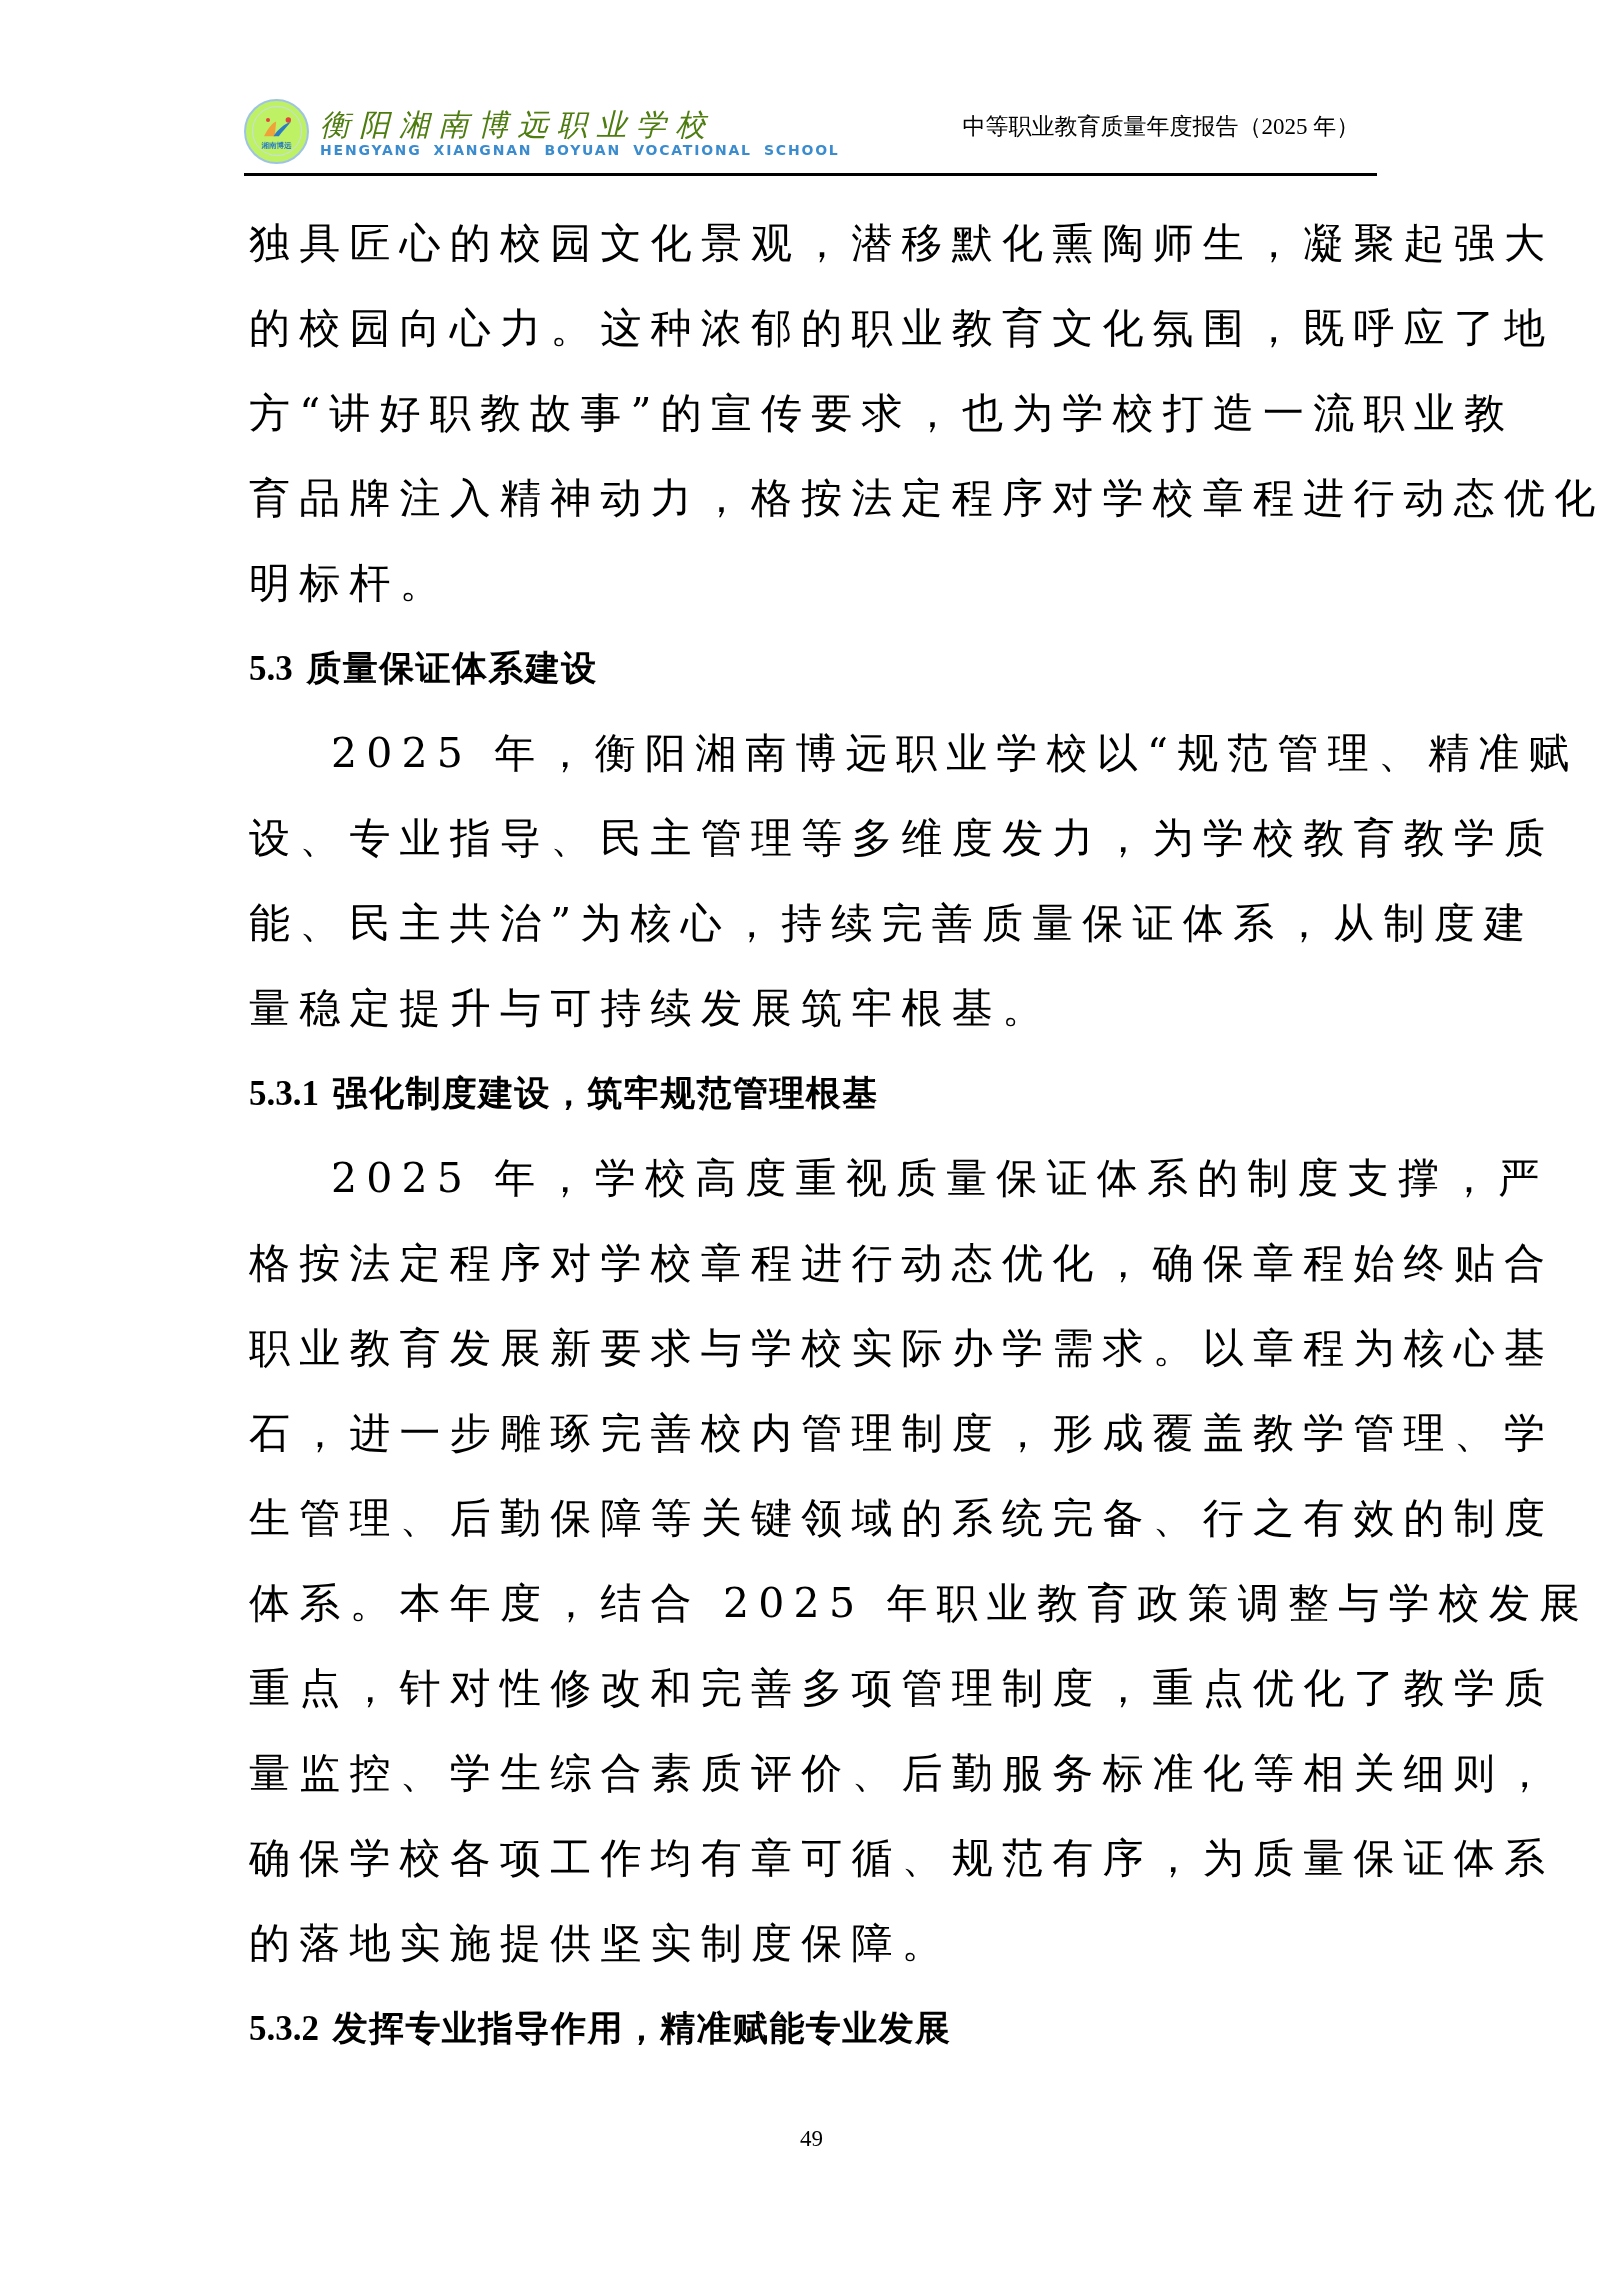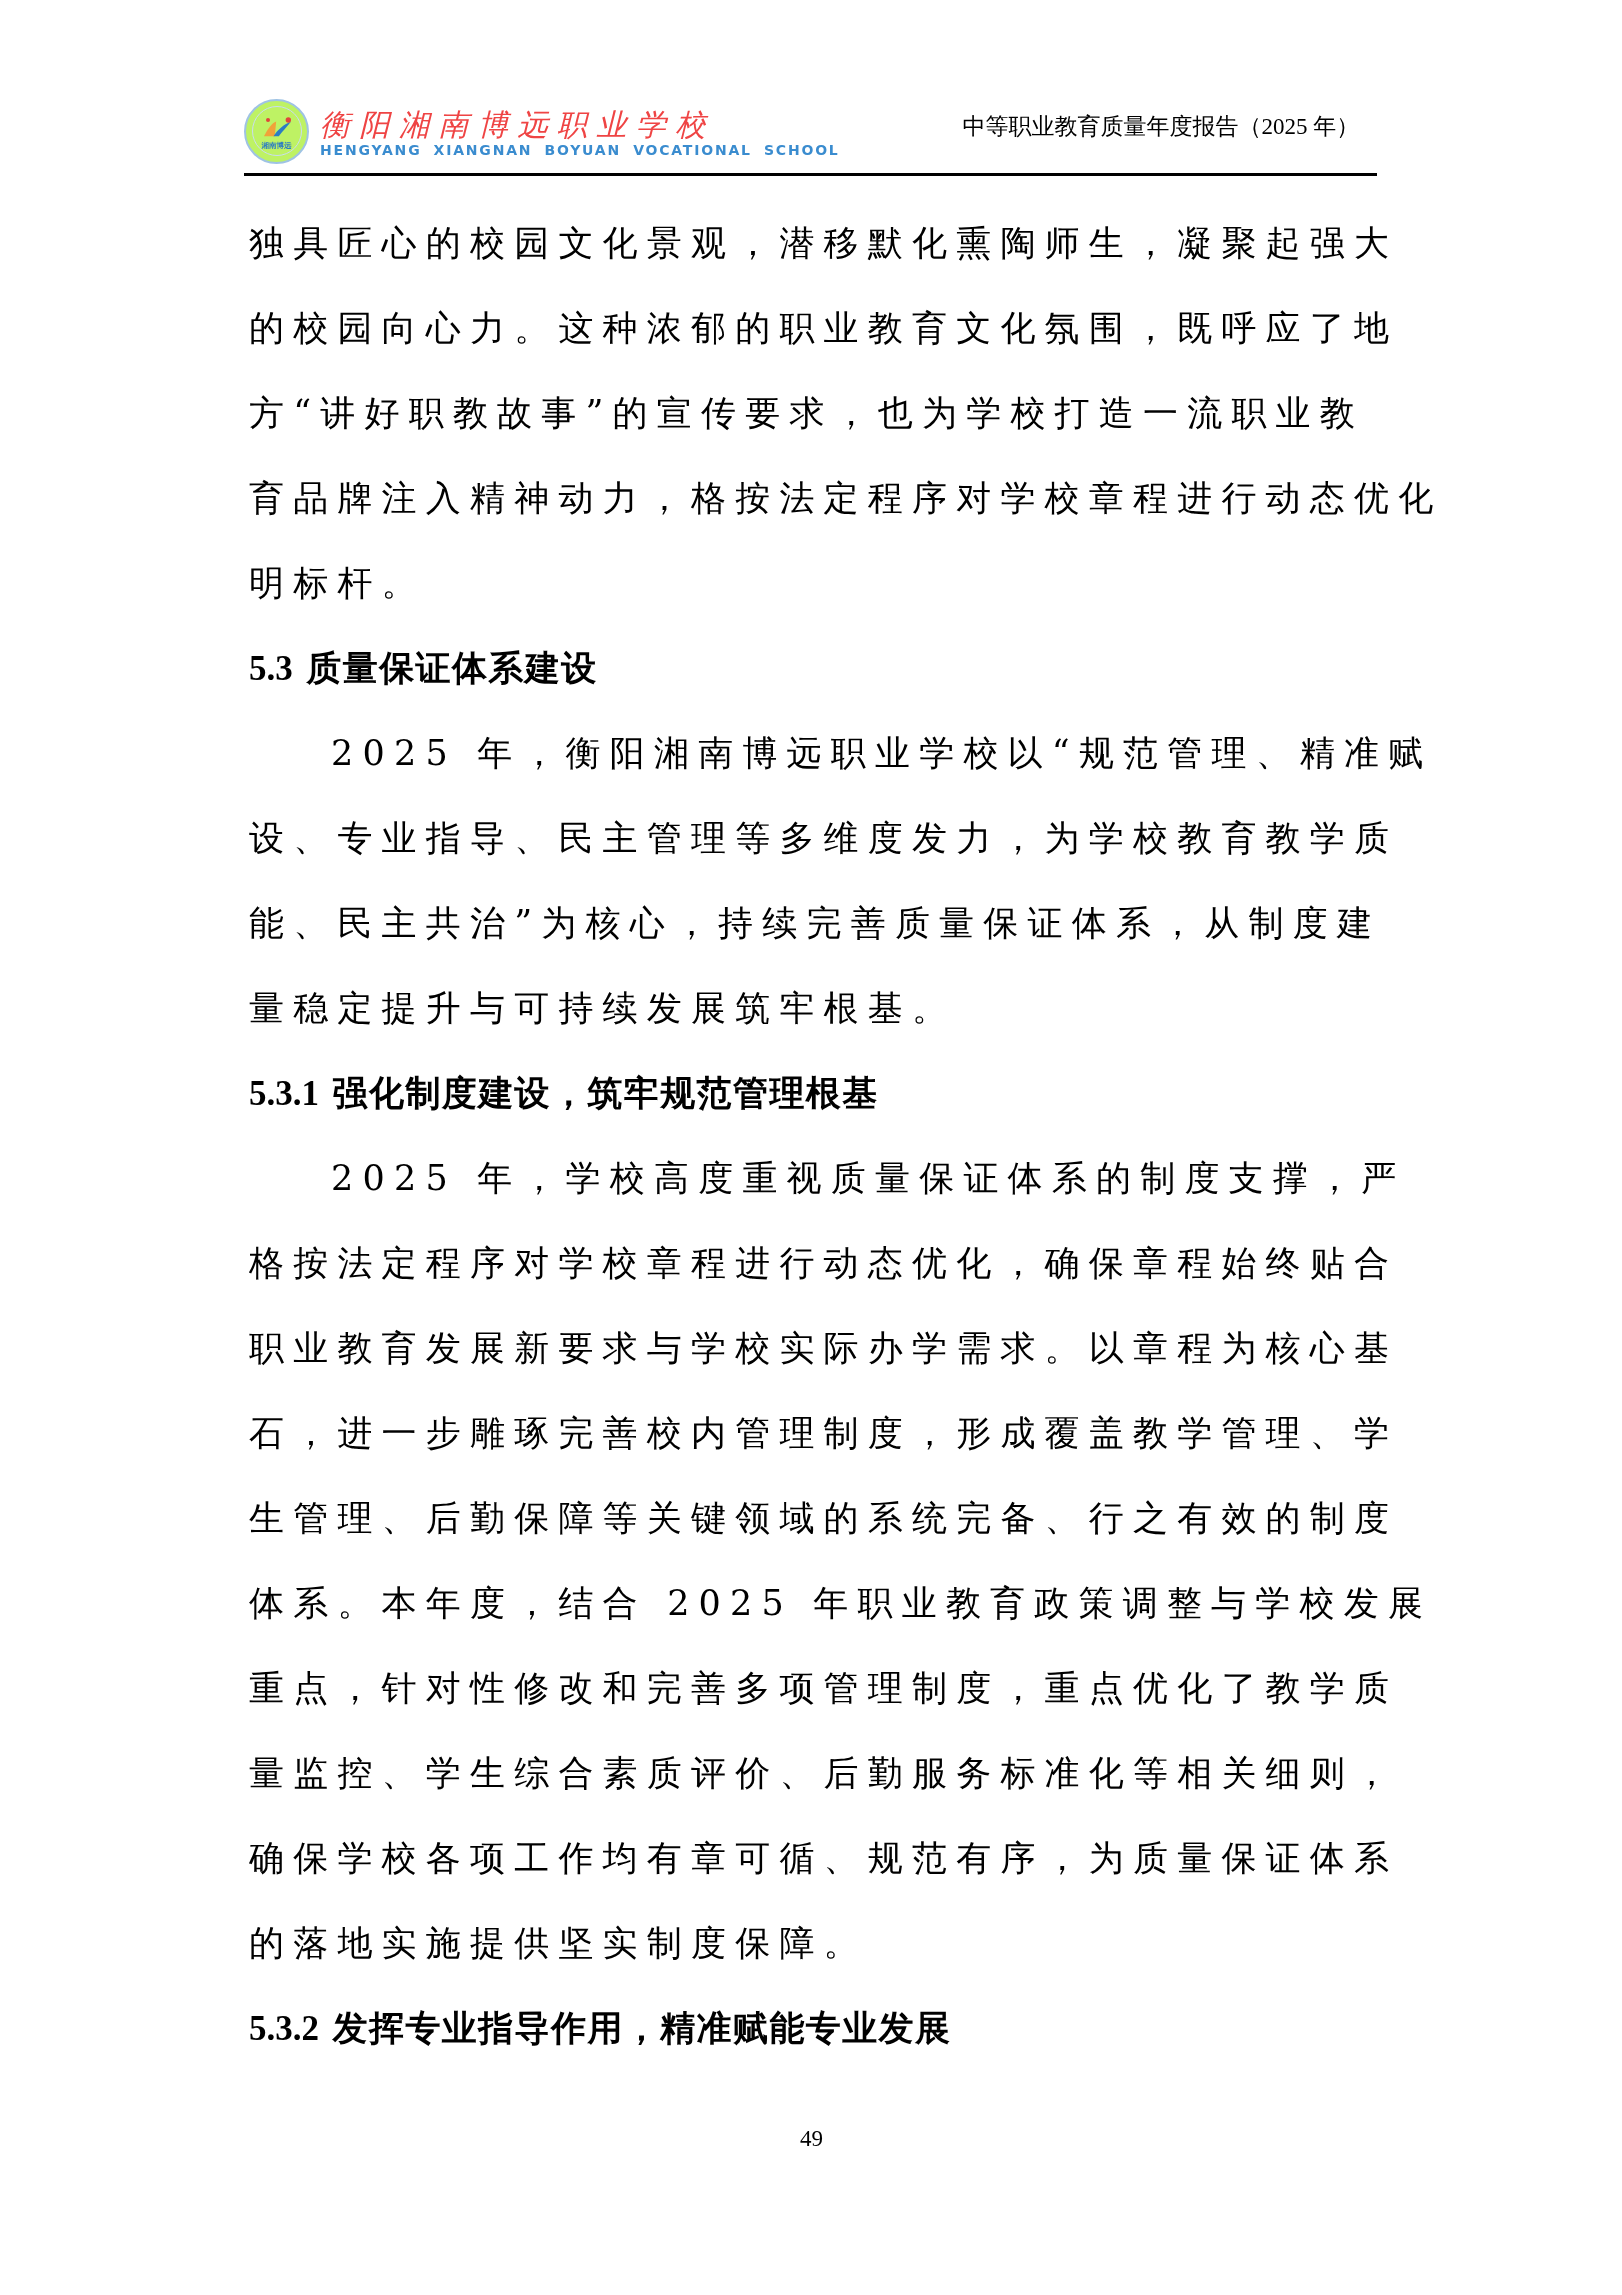"衡阳湘南博远职业学校" .logo-cn { color: #ef4444 -> #4d7c0f }
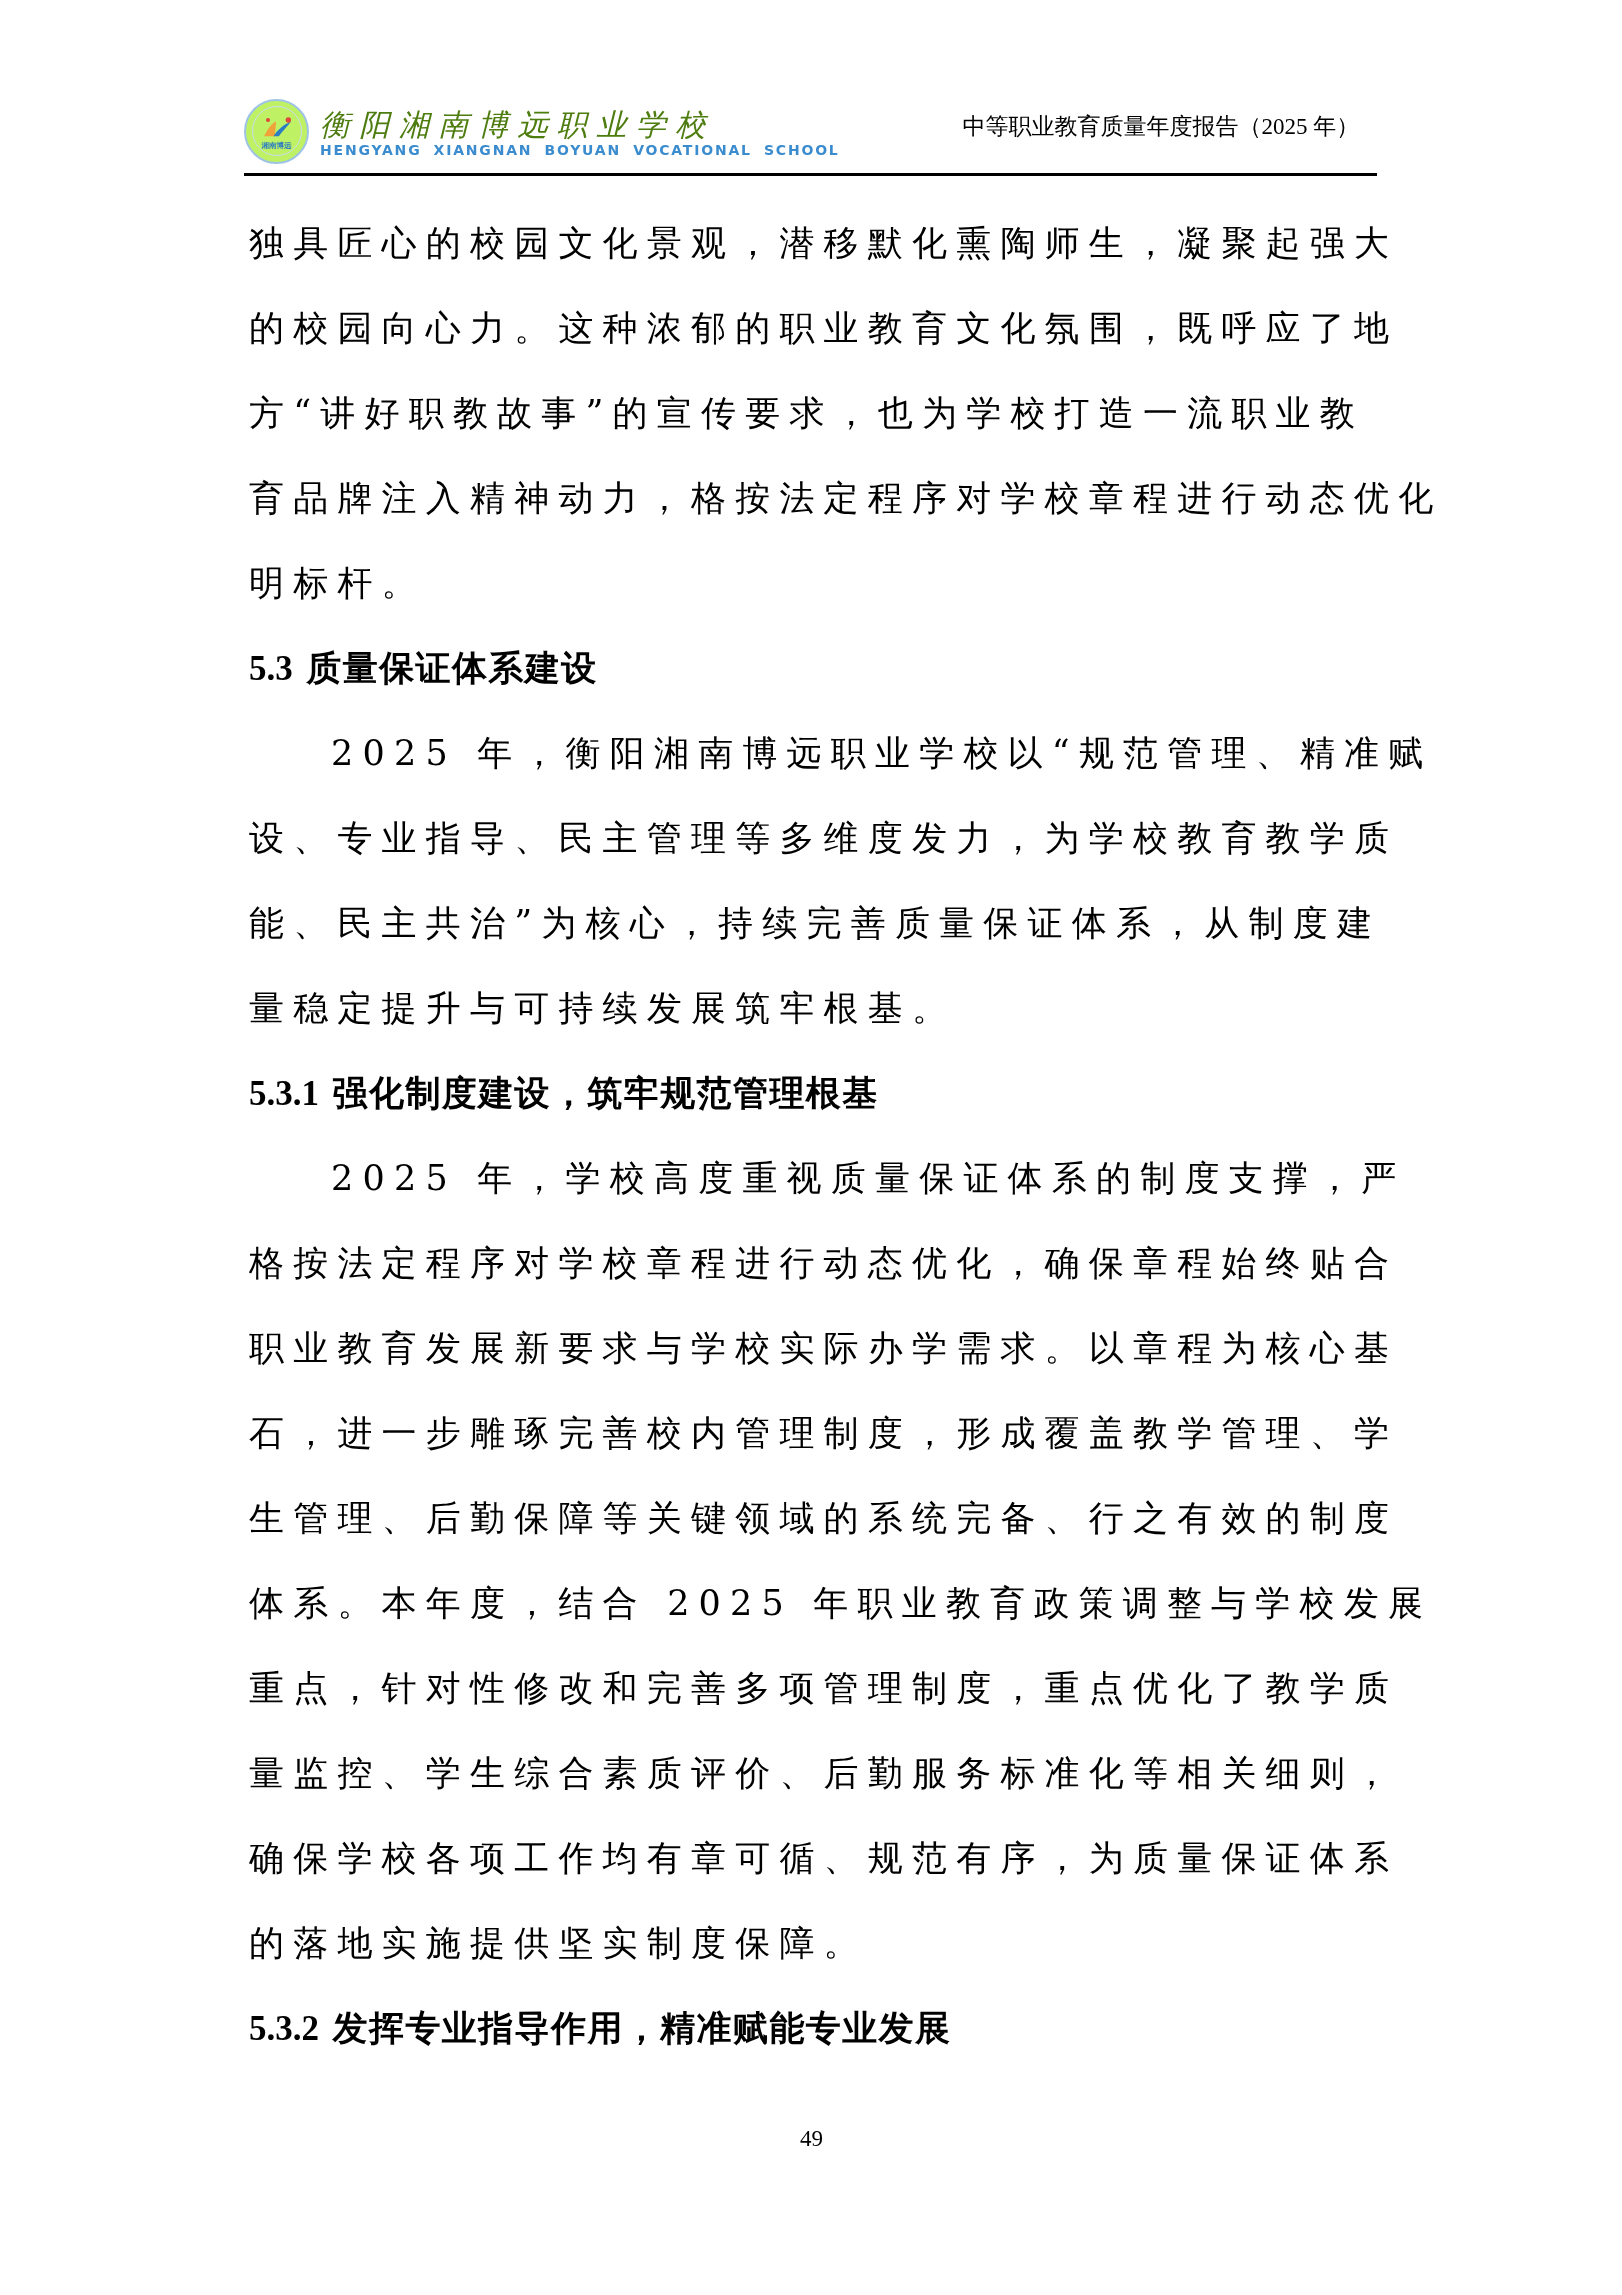"独具匠心的校园文化景观，潜移默化熏陶师生，凝聚起强大" .para { font-size: 35px -> 41px }
